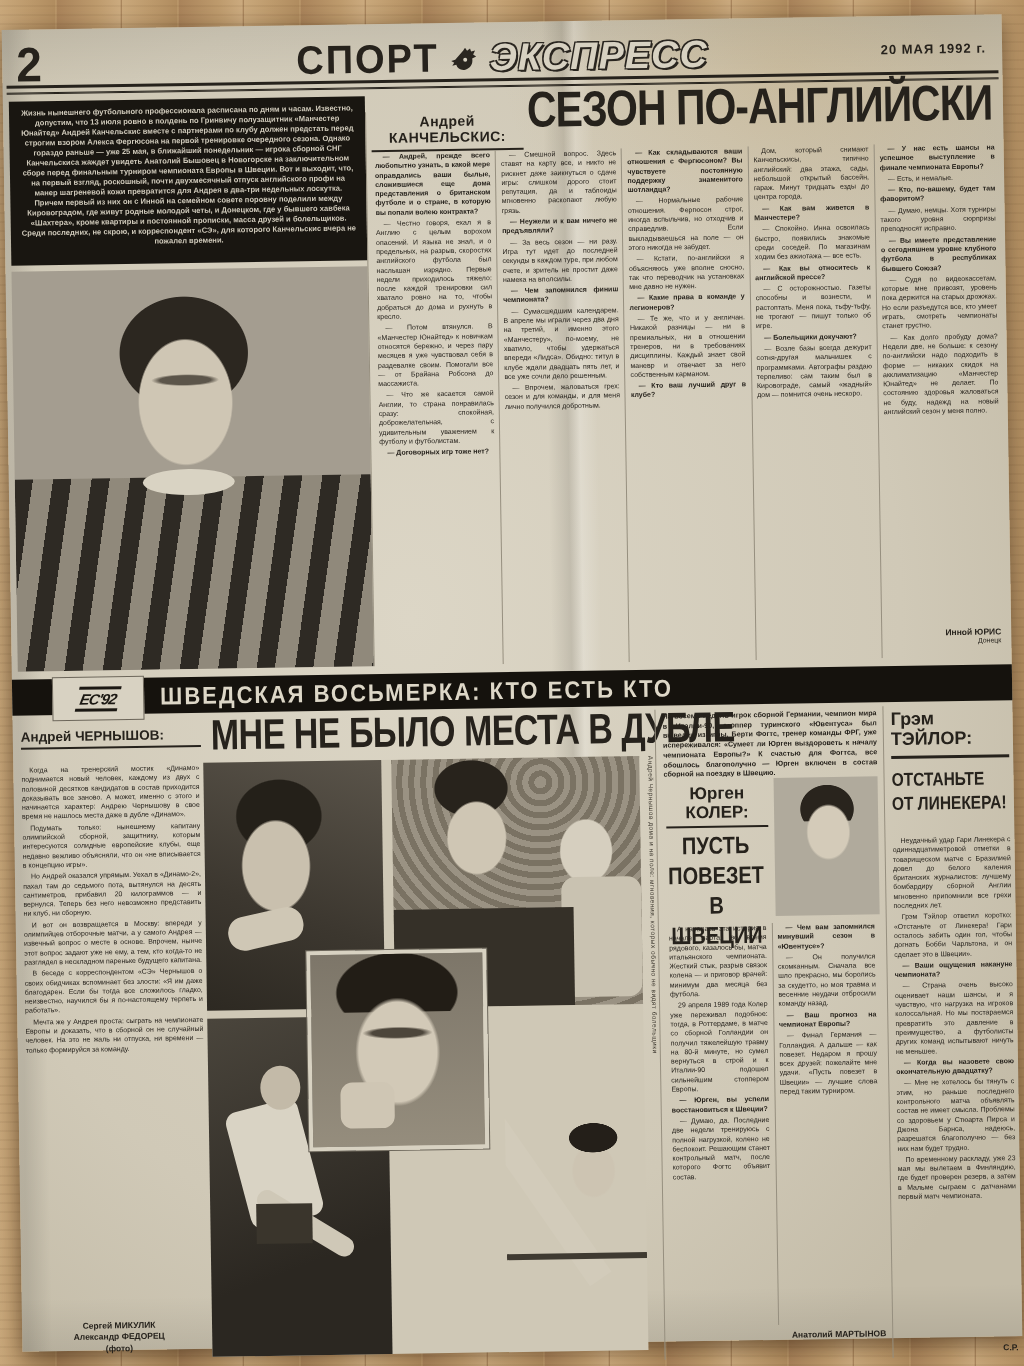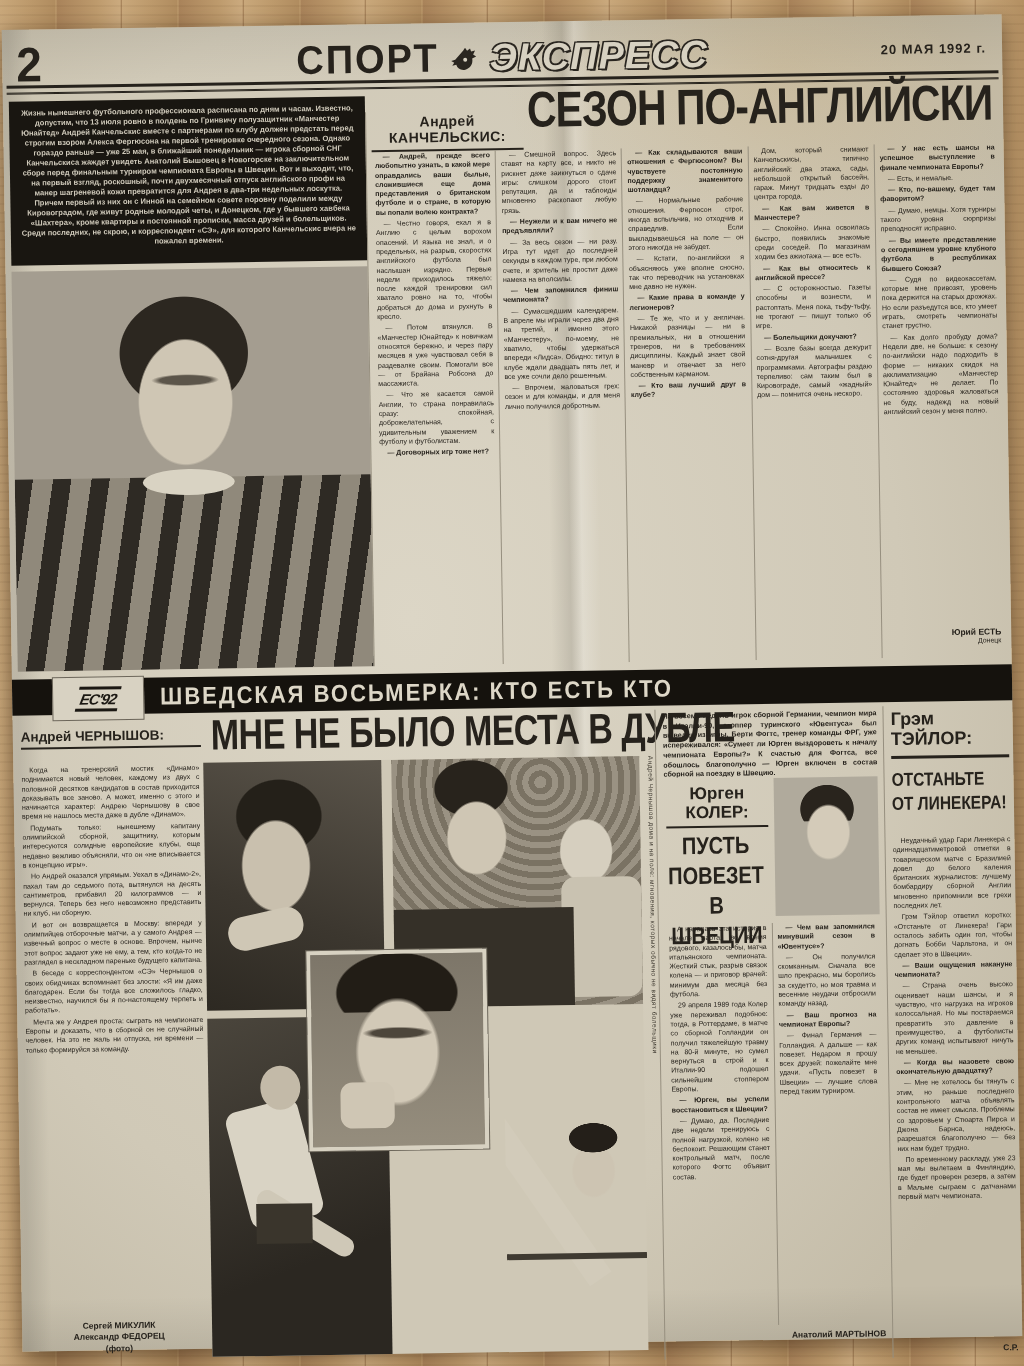"Юрий ЕСТЬ" span { text: Юрий ЕСТЬ -> Инной ЮРИС }
